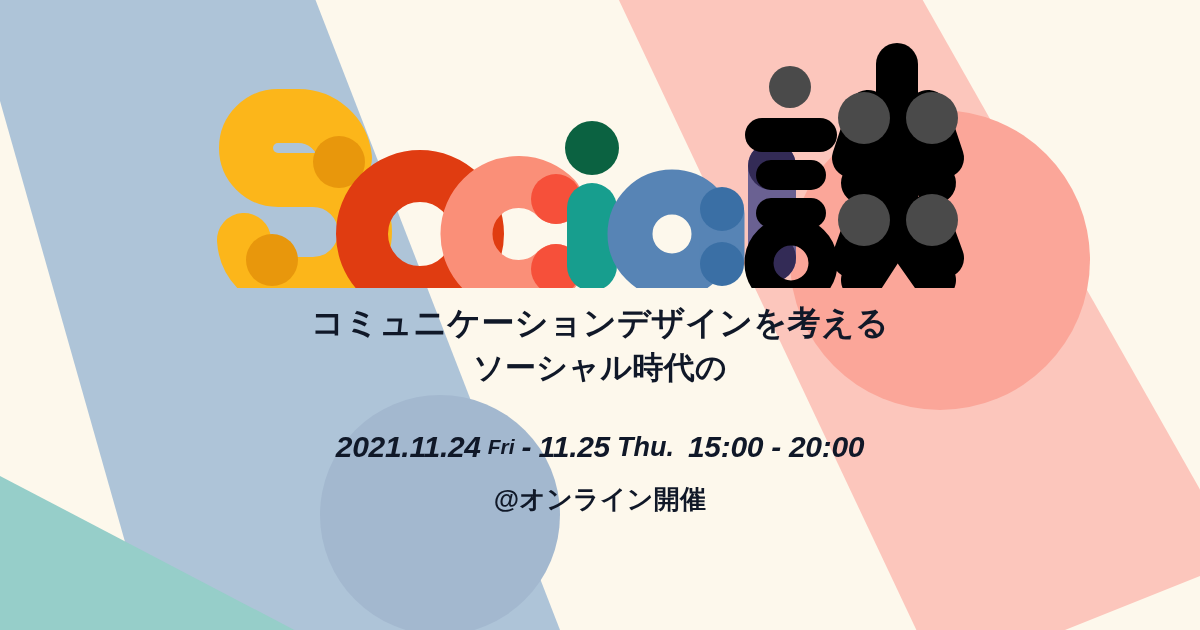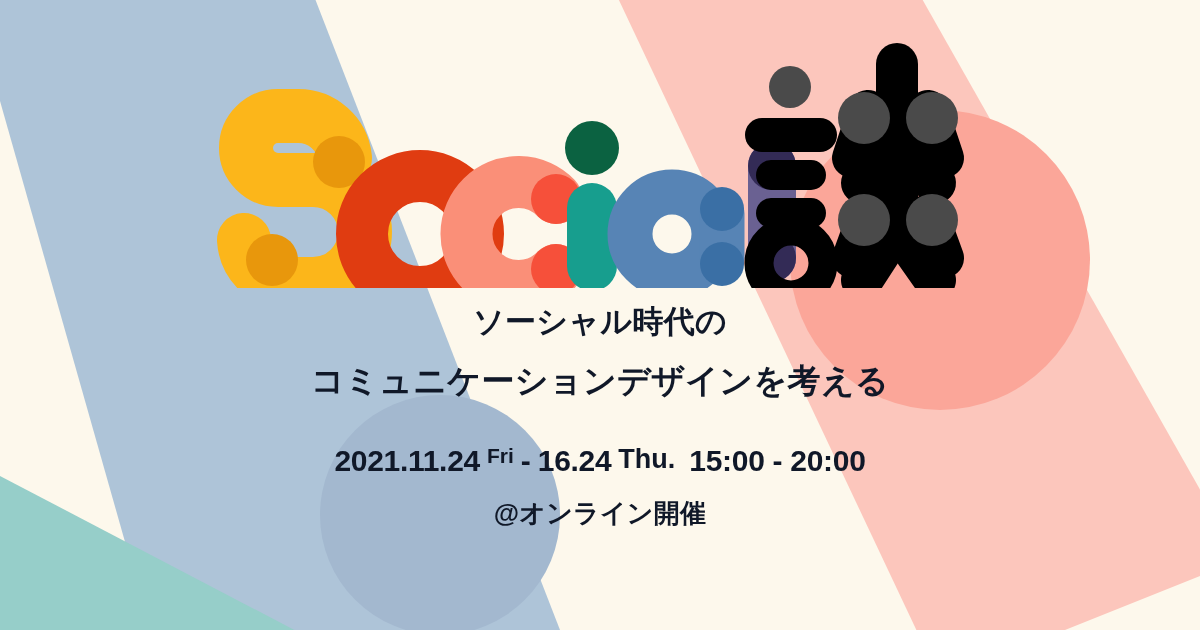"ソーシャル時代の" p.subtitle { order: before "コミュニケーションデザインを考える" -> after "コミュニケーションデザインを考える" }
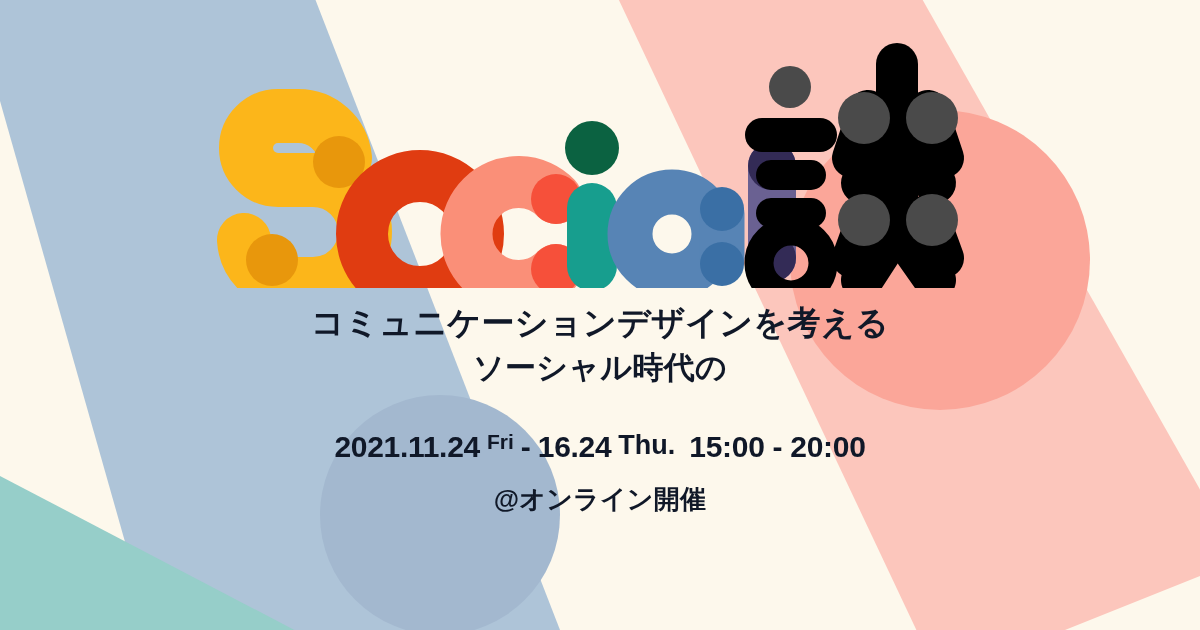"2021.11.24" .date-row { align-items: flex-start -> center; font-style: none -> italic }
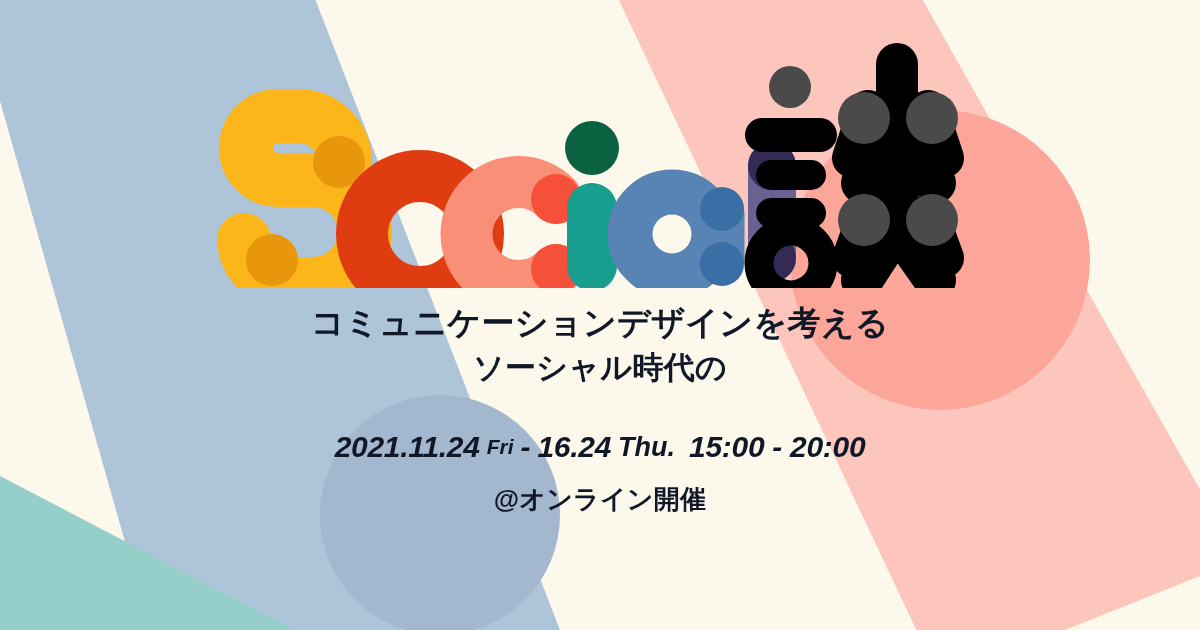"16.24" span.date-main2 { text: 16.24 -> 11.25 }
